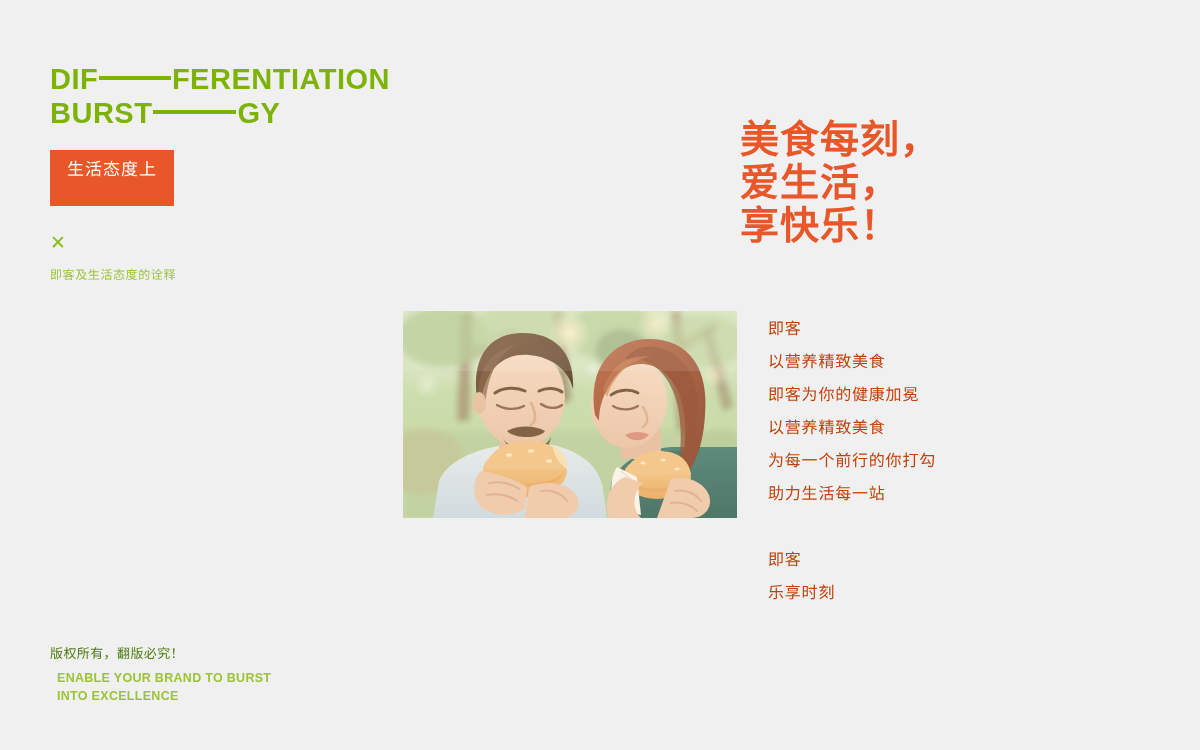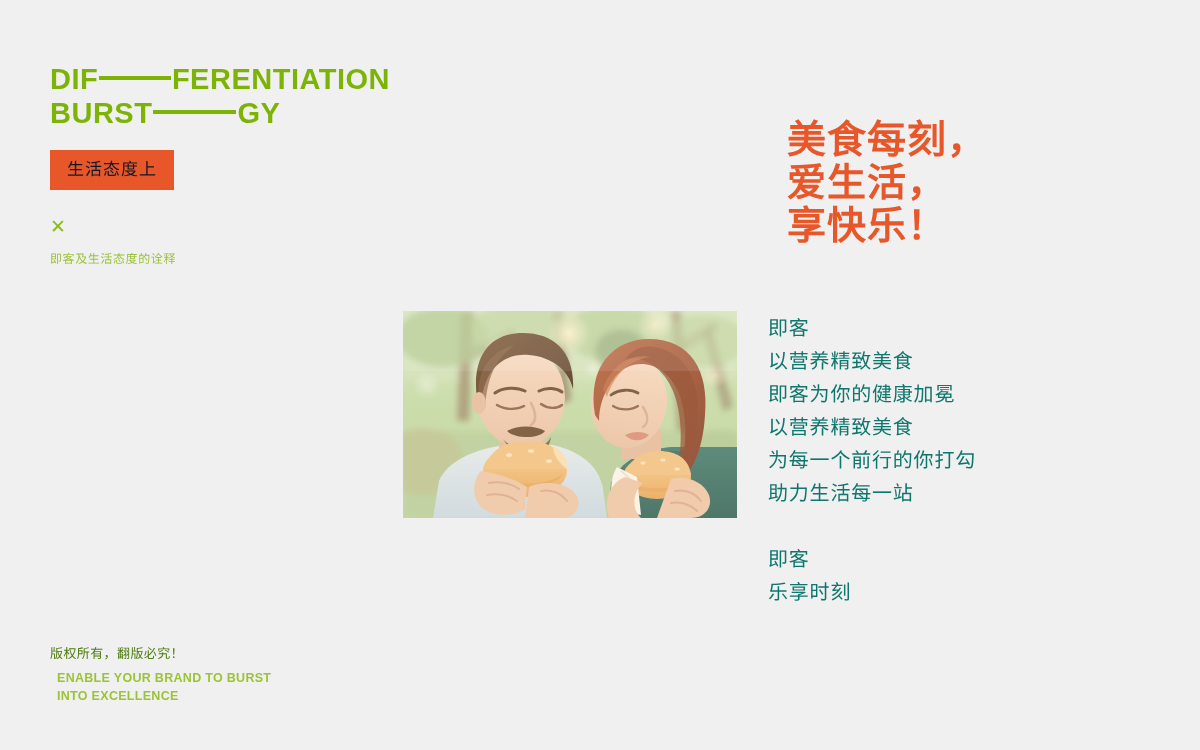"美食每刻，" .right-col { left: 787px -> 740px }
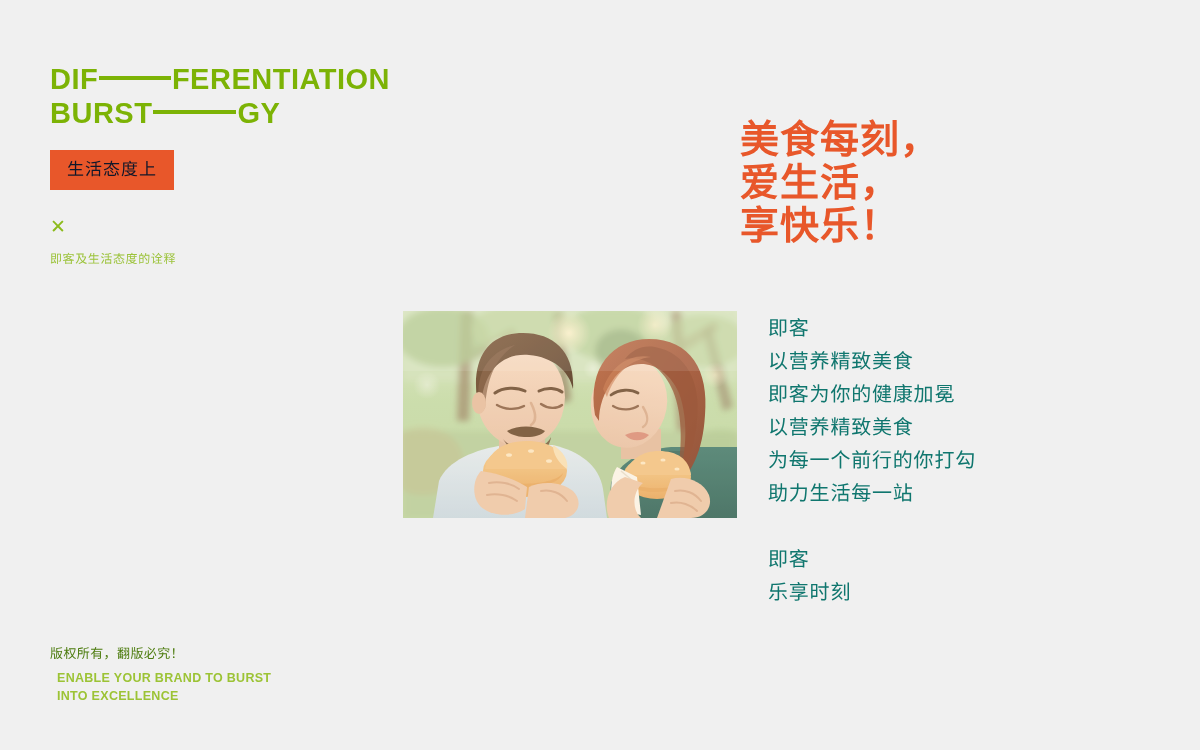"生活态度上" .tag-button { color: #0f172a -> #ffffff; padding: 11px 17px 12px 17px -> 11px 17px 28px 17px }
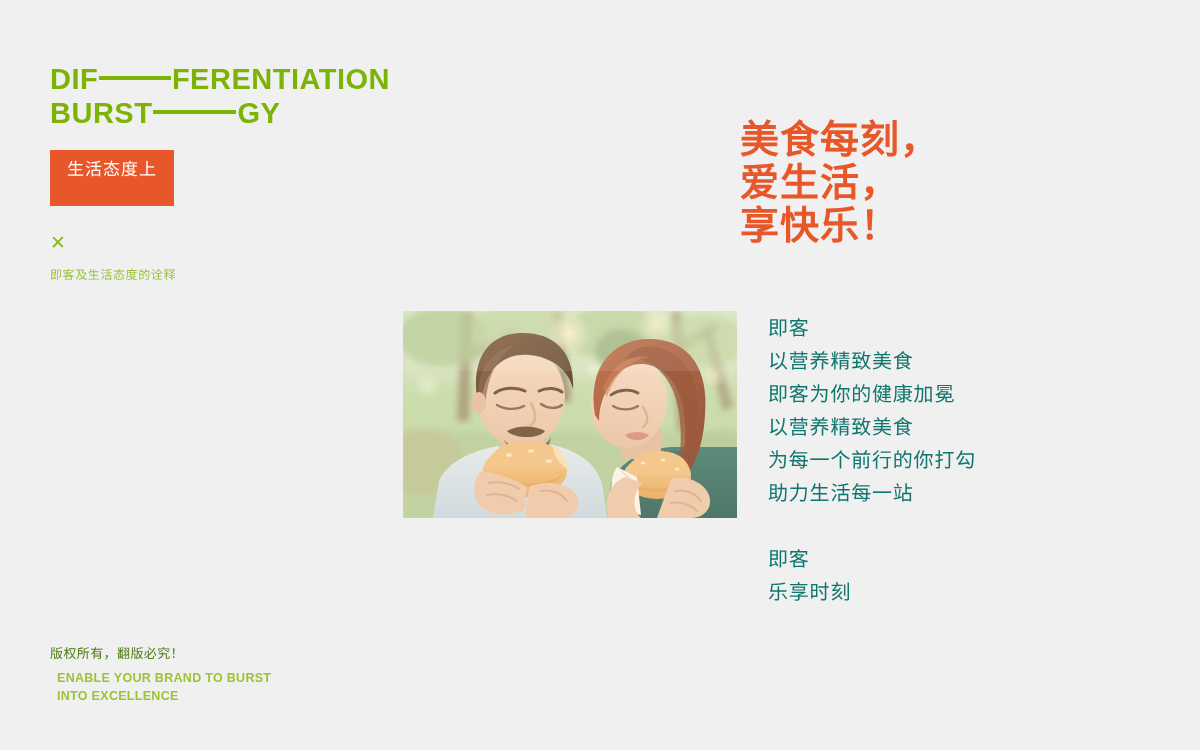"即客" .body-copy { color: #0f766e -> #c2410c; font-size: 20px -> 16px }
